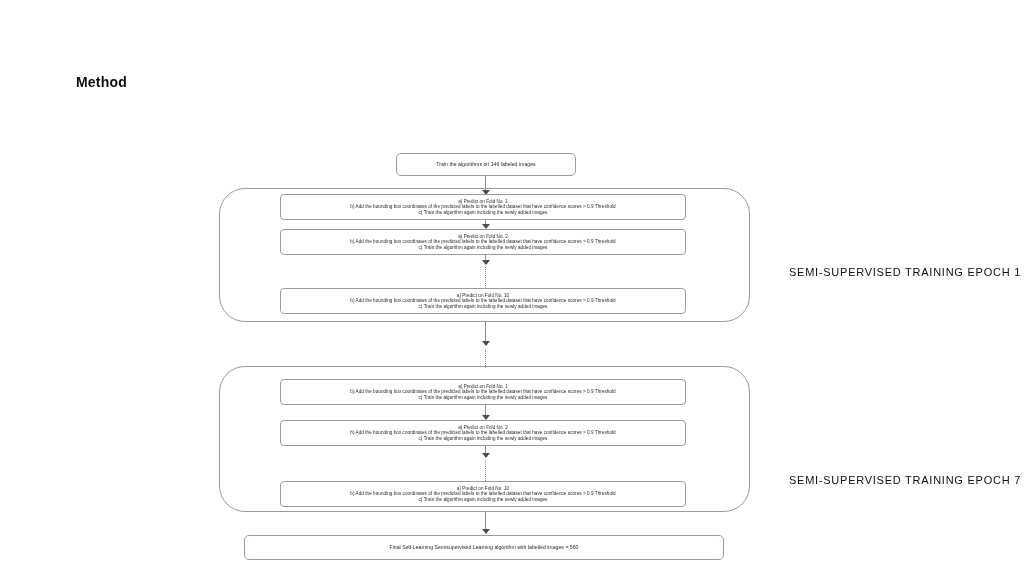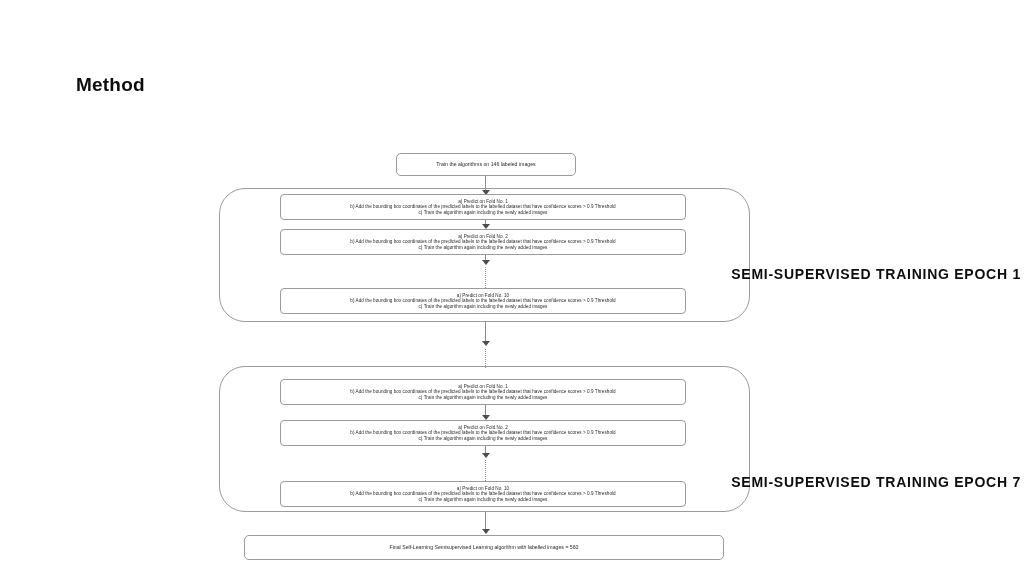"Method" #slide-title { font-size: 19px -> 14px }
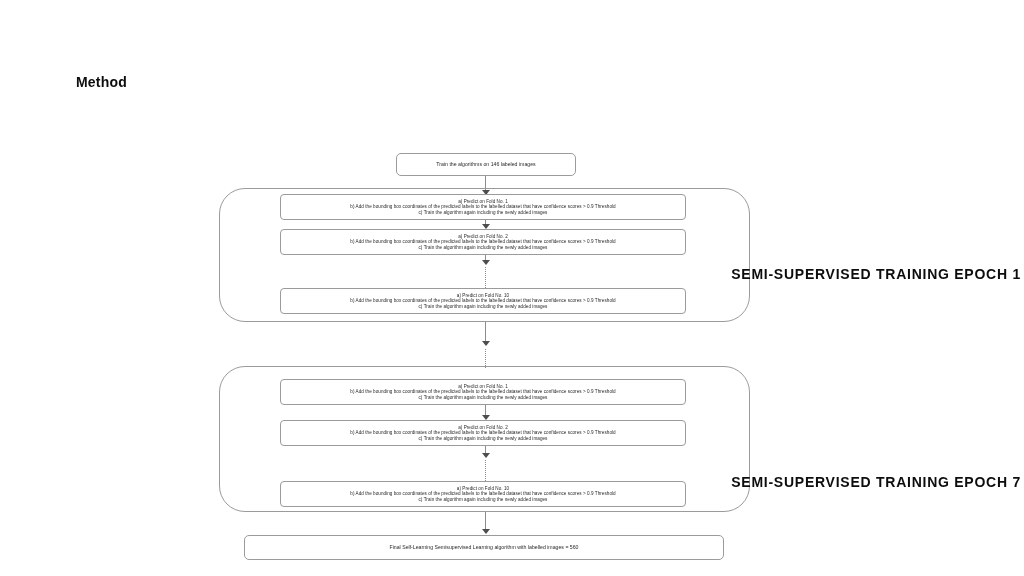"SEMI-SUPERVISED TRAINING EPOCH 1" .epoch-label { font-size: 14px -> 11px; font-weight: bold -> normal }
